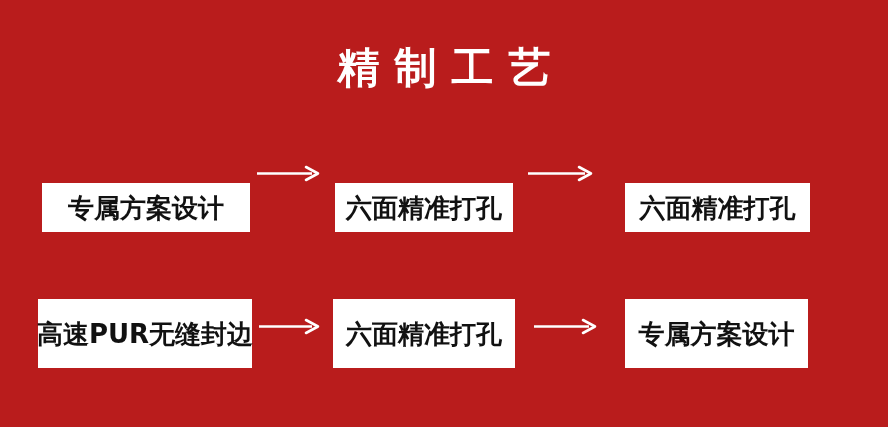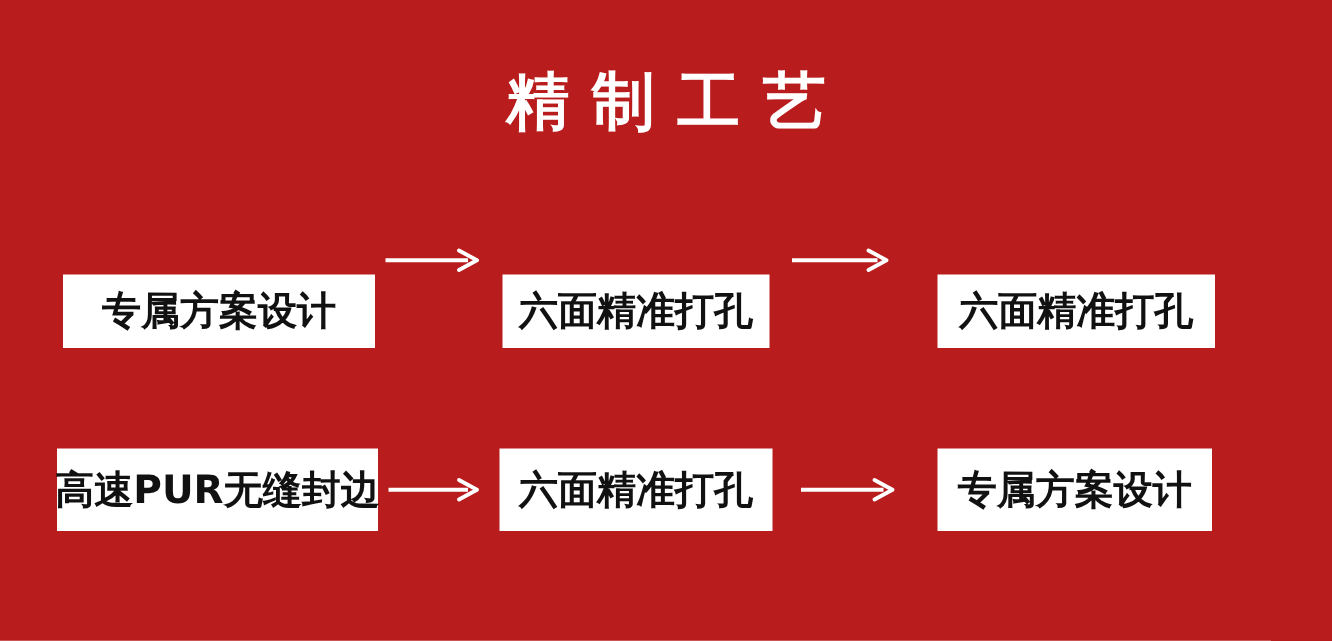"高速PUR无缝封边" .r2 { height: 55px -> 69px }
